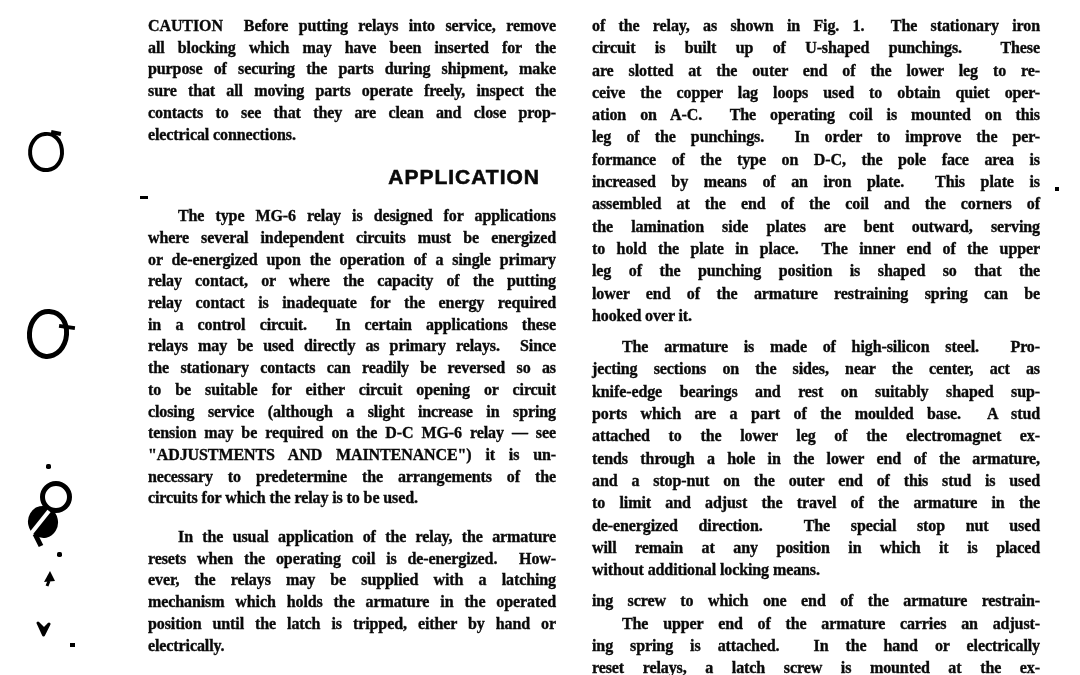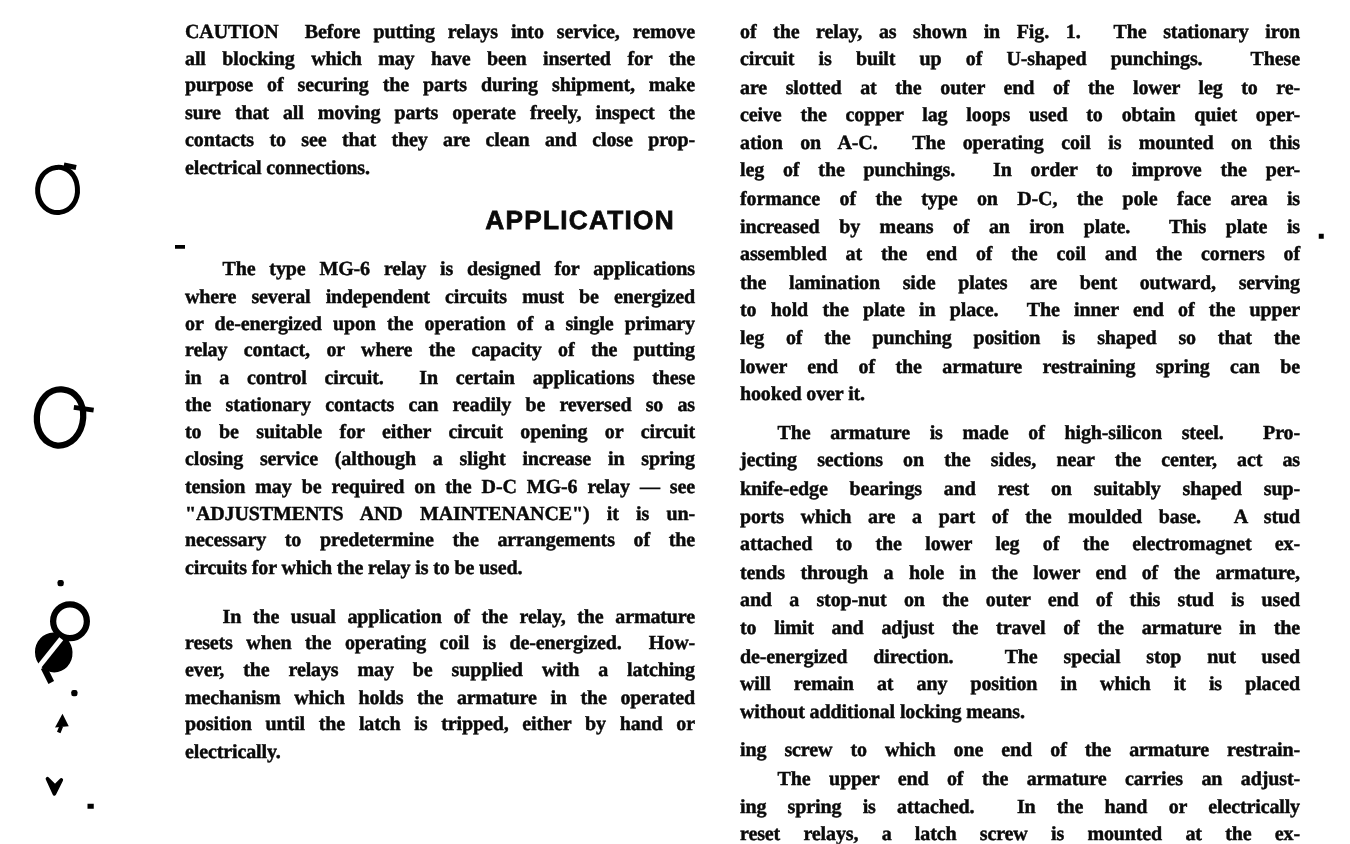"relay contact is inadequate for" div.line { html: none -> <div>relay contact is inadequate for the energy required</div> }
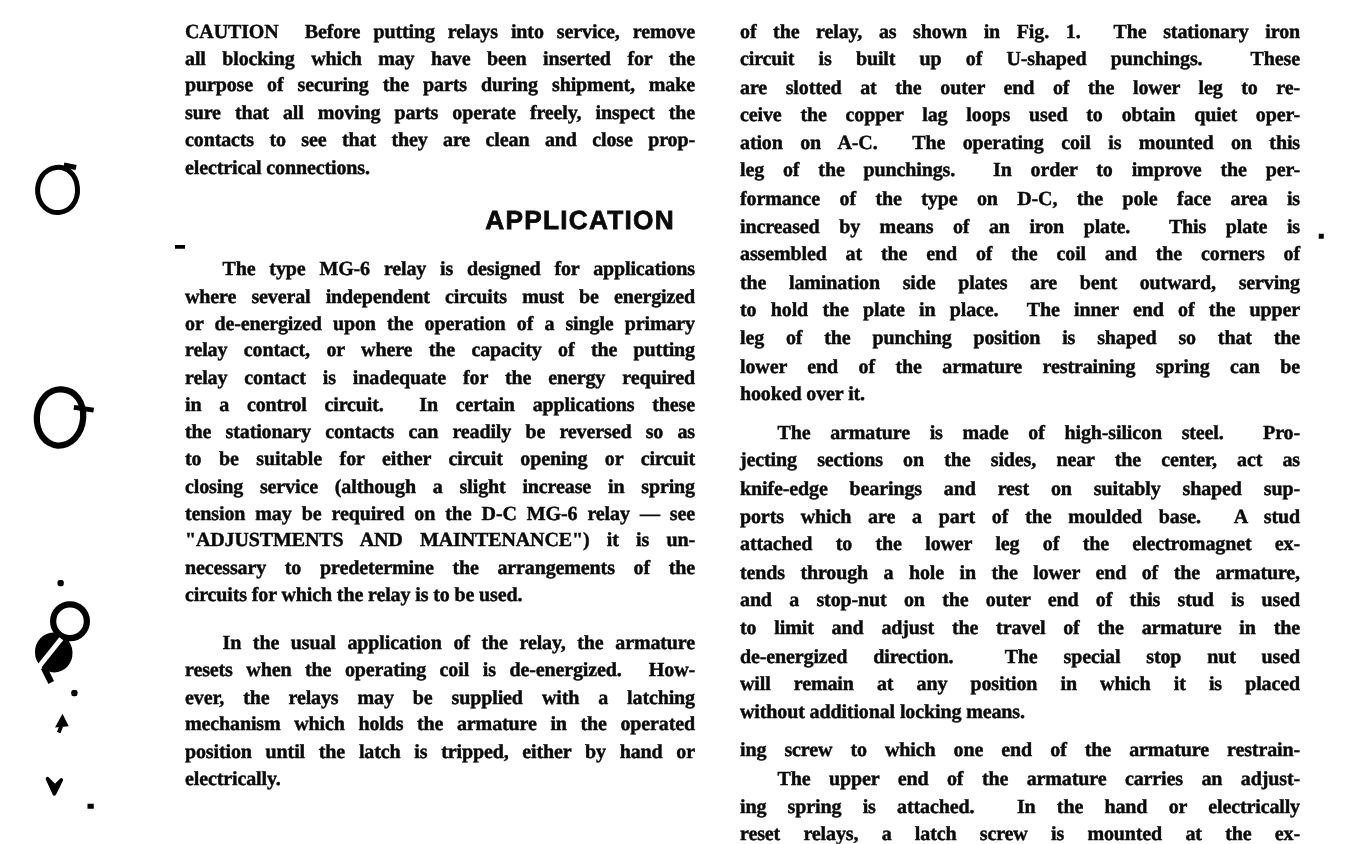"relays may be used directly" div.line { html: none -> <div>relays may be used directly as primary relays.&nbsp; Since</div> }
